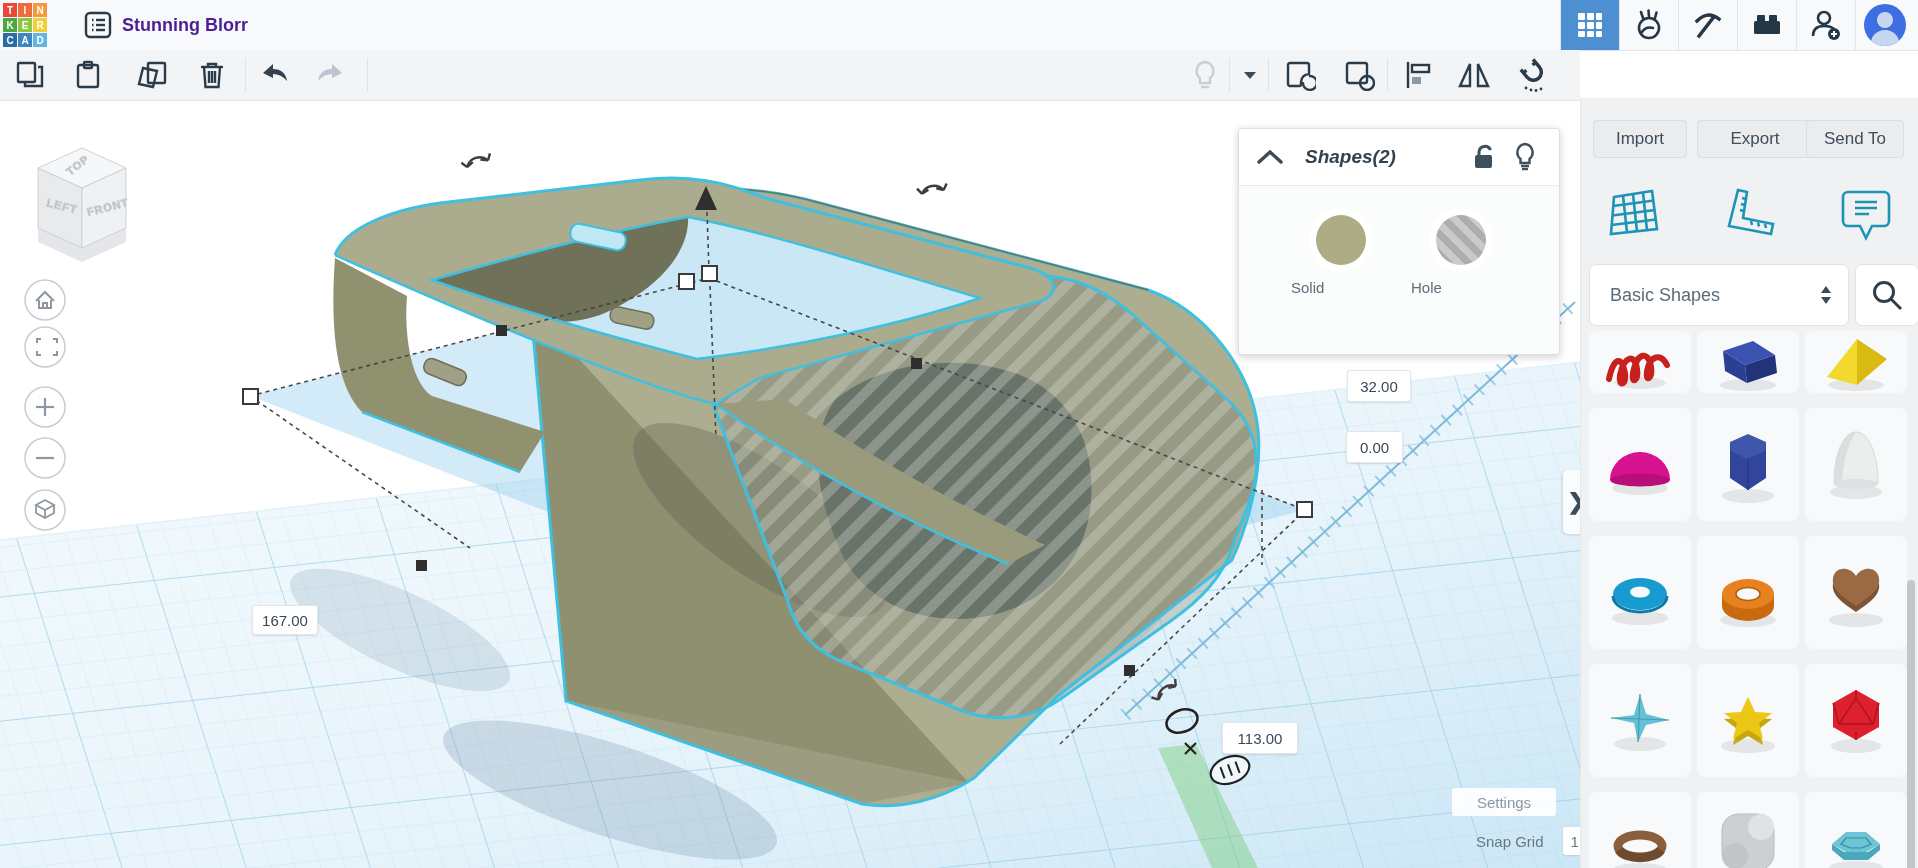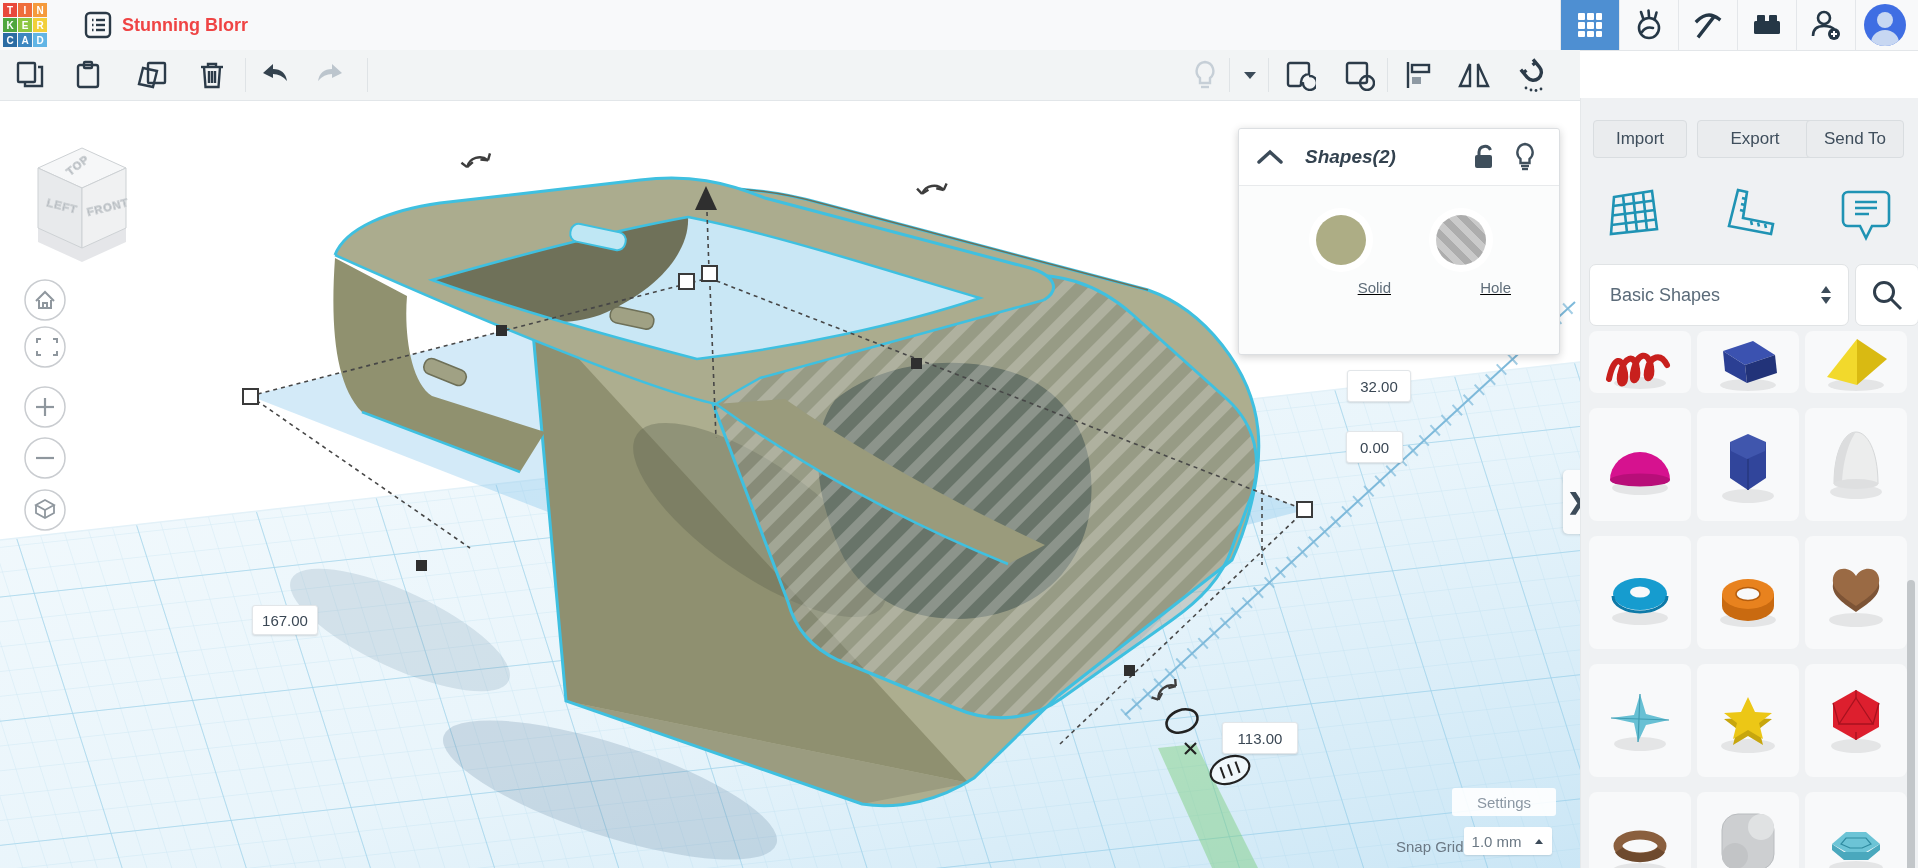"Stunning Blorr" #title { color: #ef4444 -> #4c1d95 }
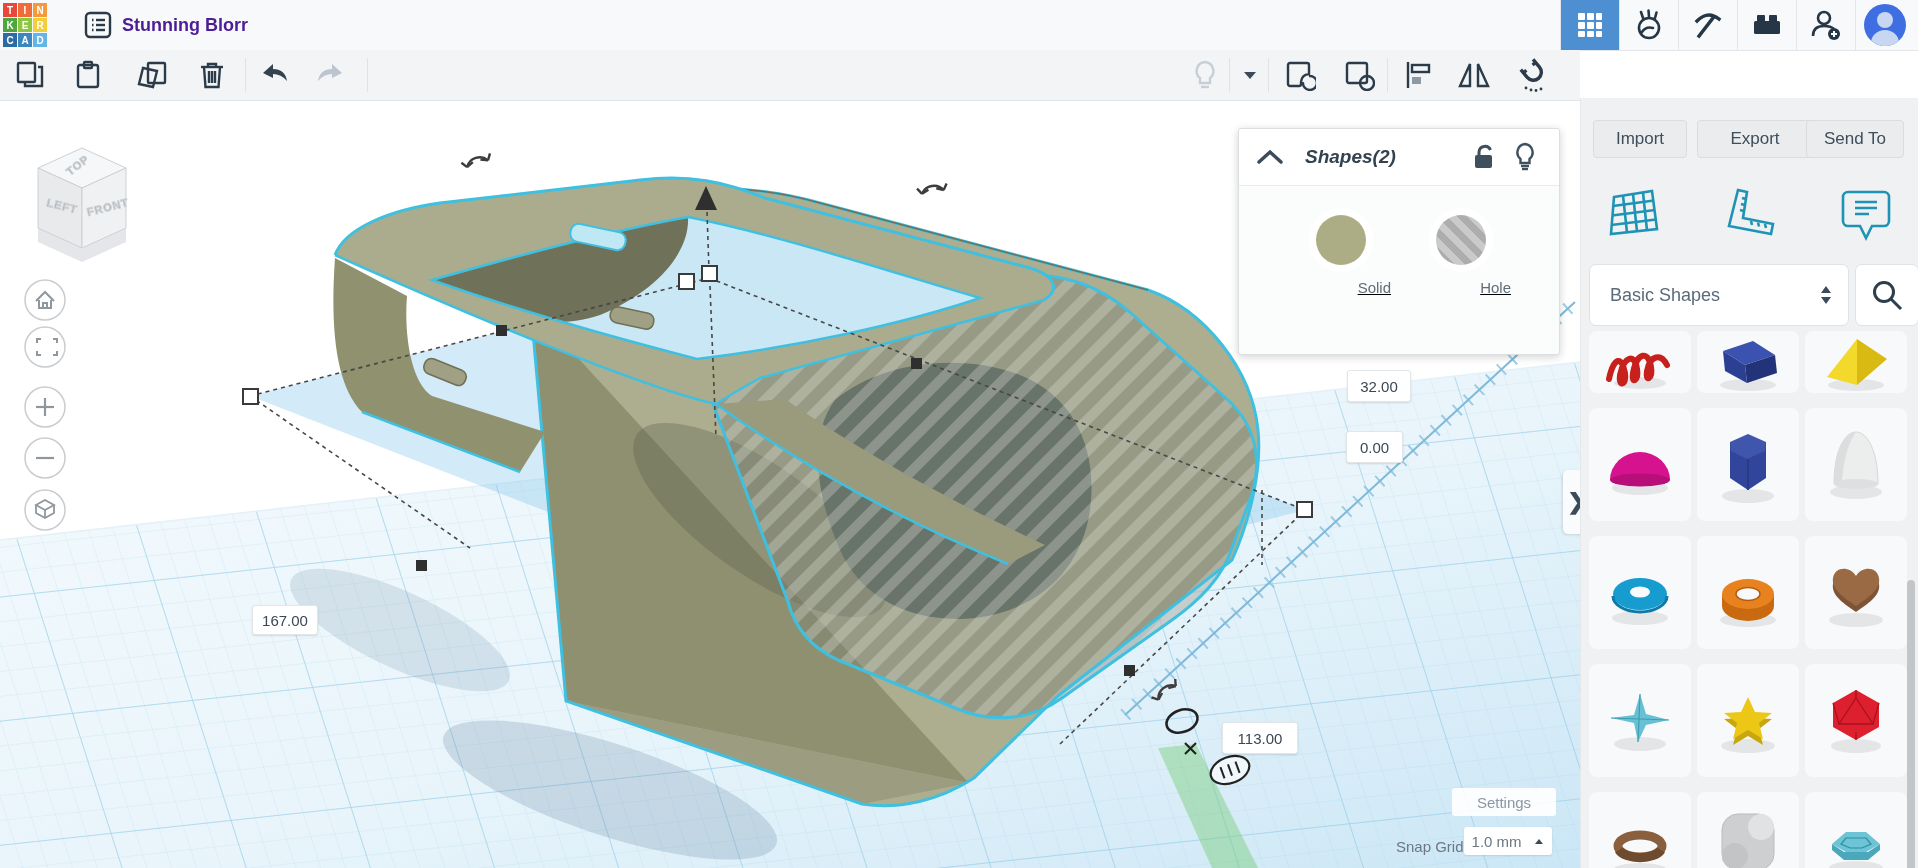"Solid" .swatch { text-align: right -> left; text-decoration: underline -> none }
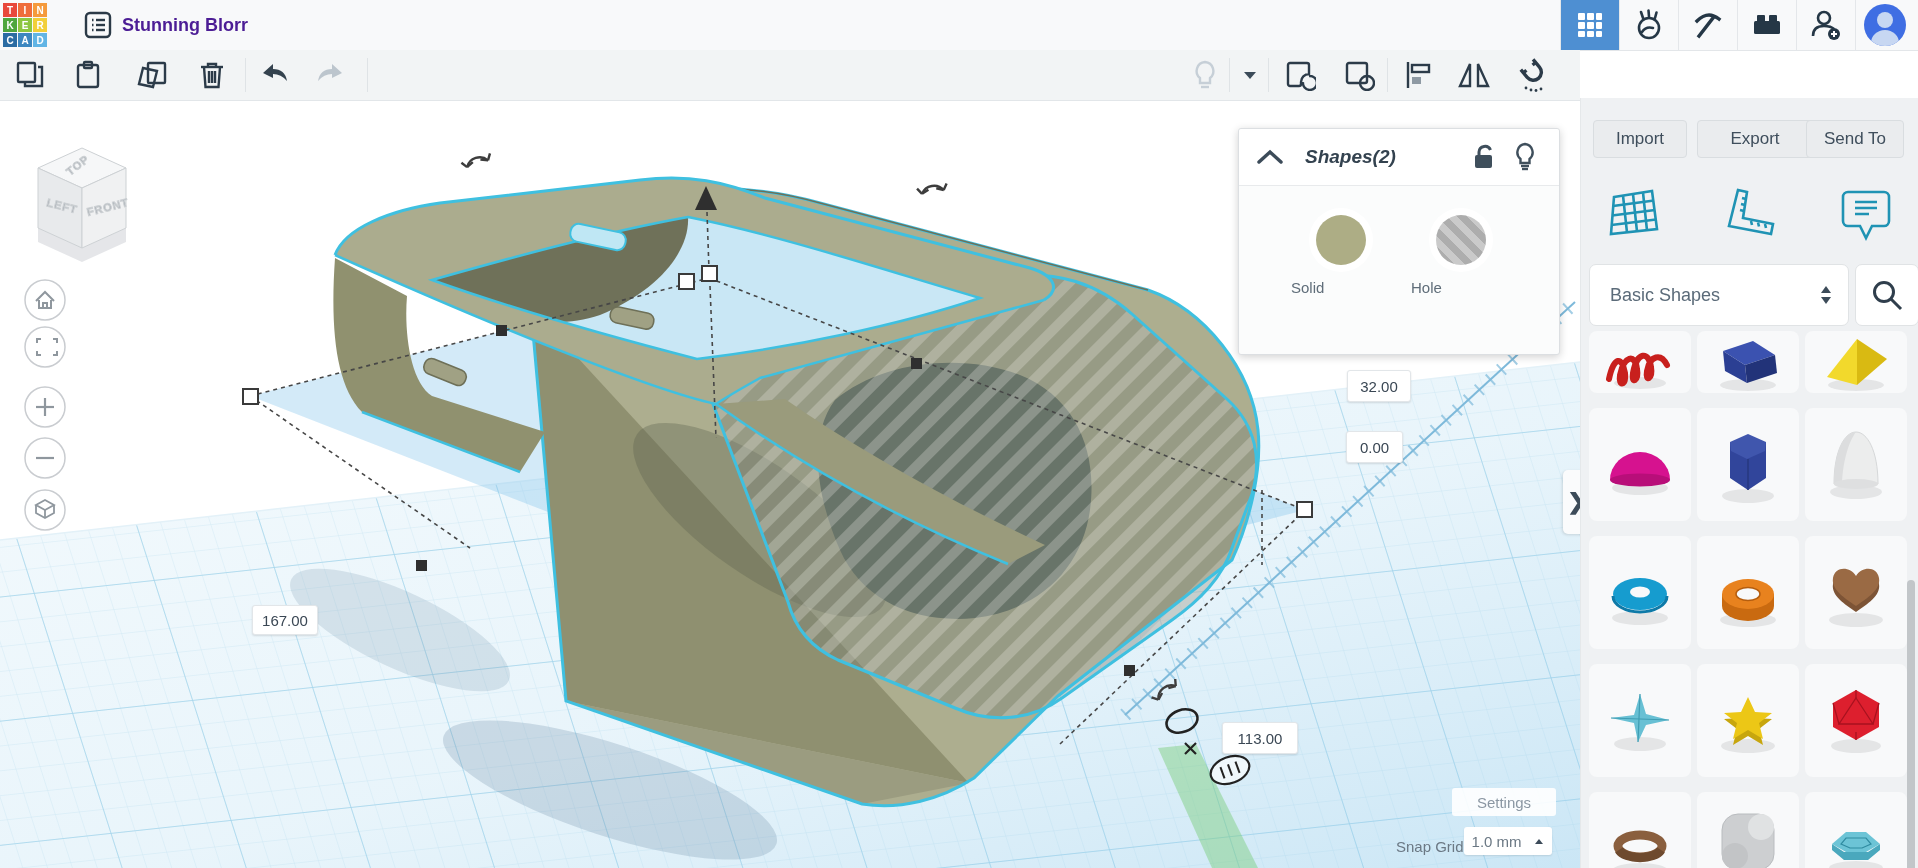"Snap Grid" #snapgrid { align-items: flex-end -> center; gap: 0 -> 19px; left: 1396px -> 1476px }
